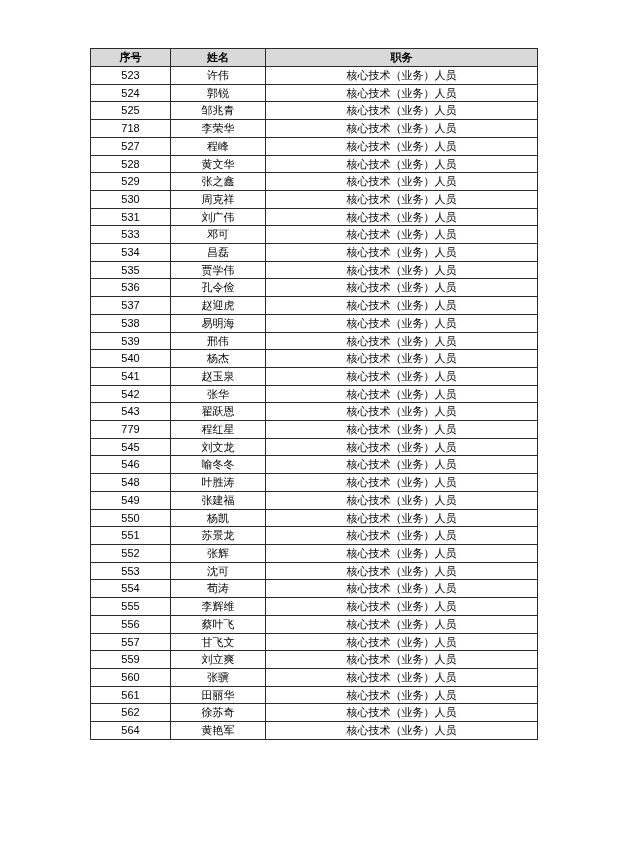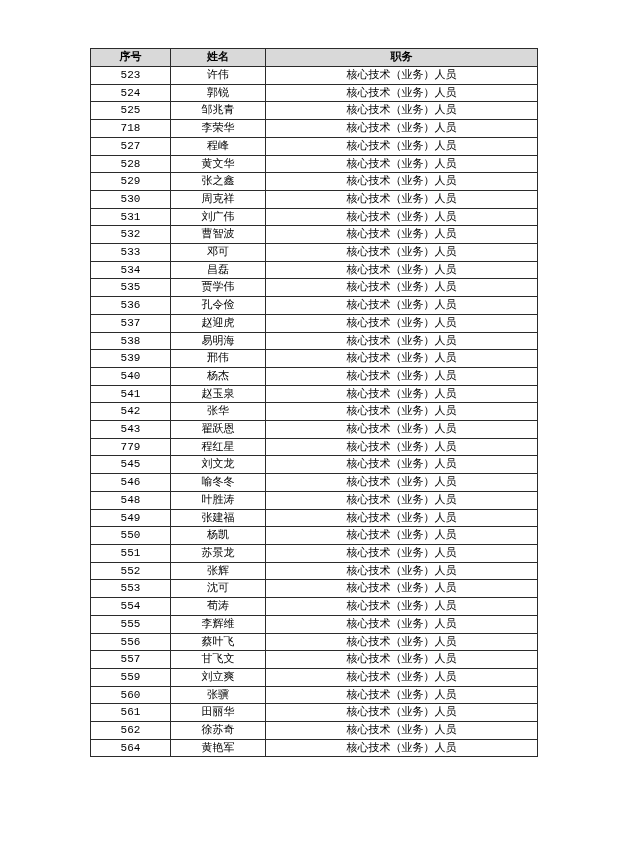"序号" .page { font-family: Liberation Mono, monospace -> Liberation Sans, sans-serif }
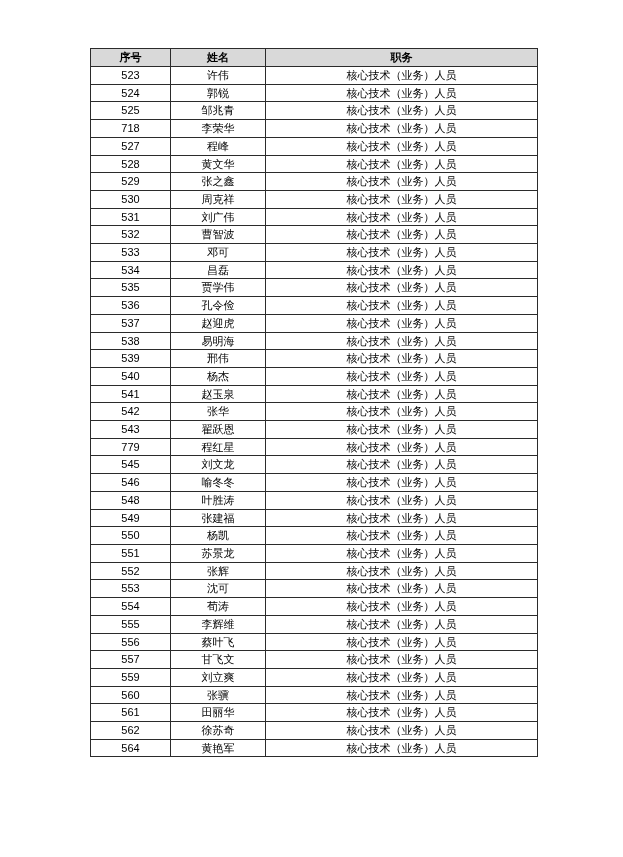"532" tr { html: <tr> <td>532</td> <td>曹智波</td> <td>核心技术（业务）人员</td> </tr> -> none }
